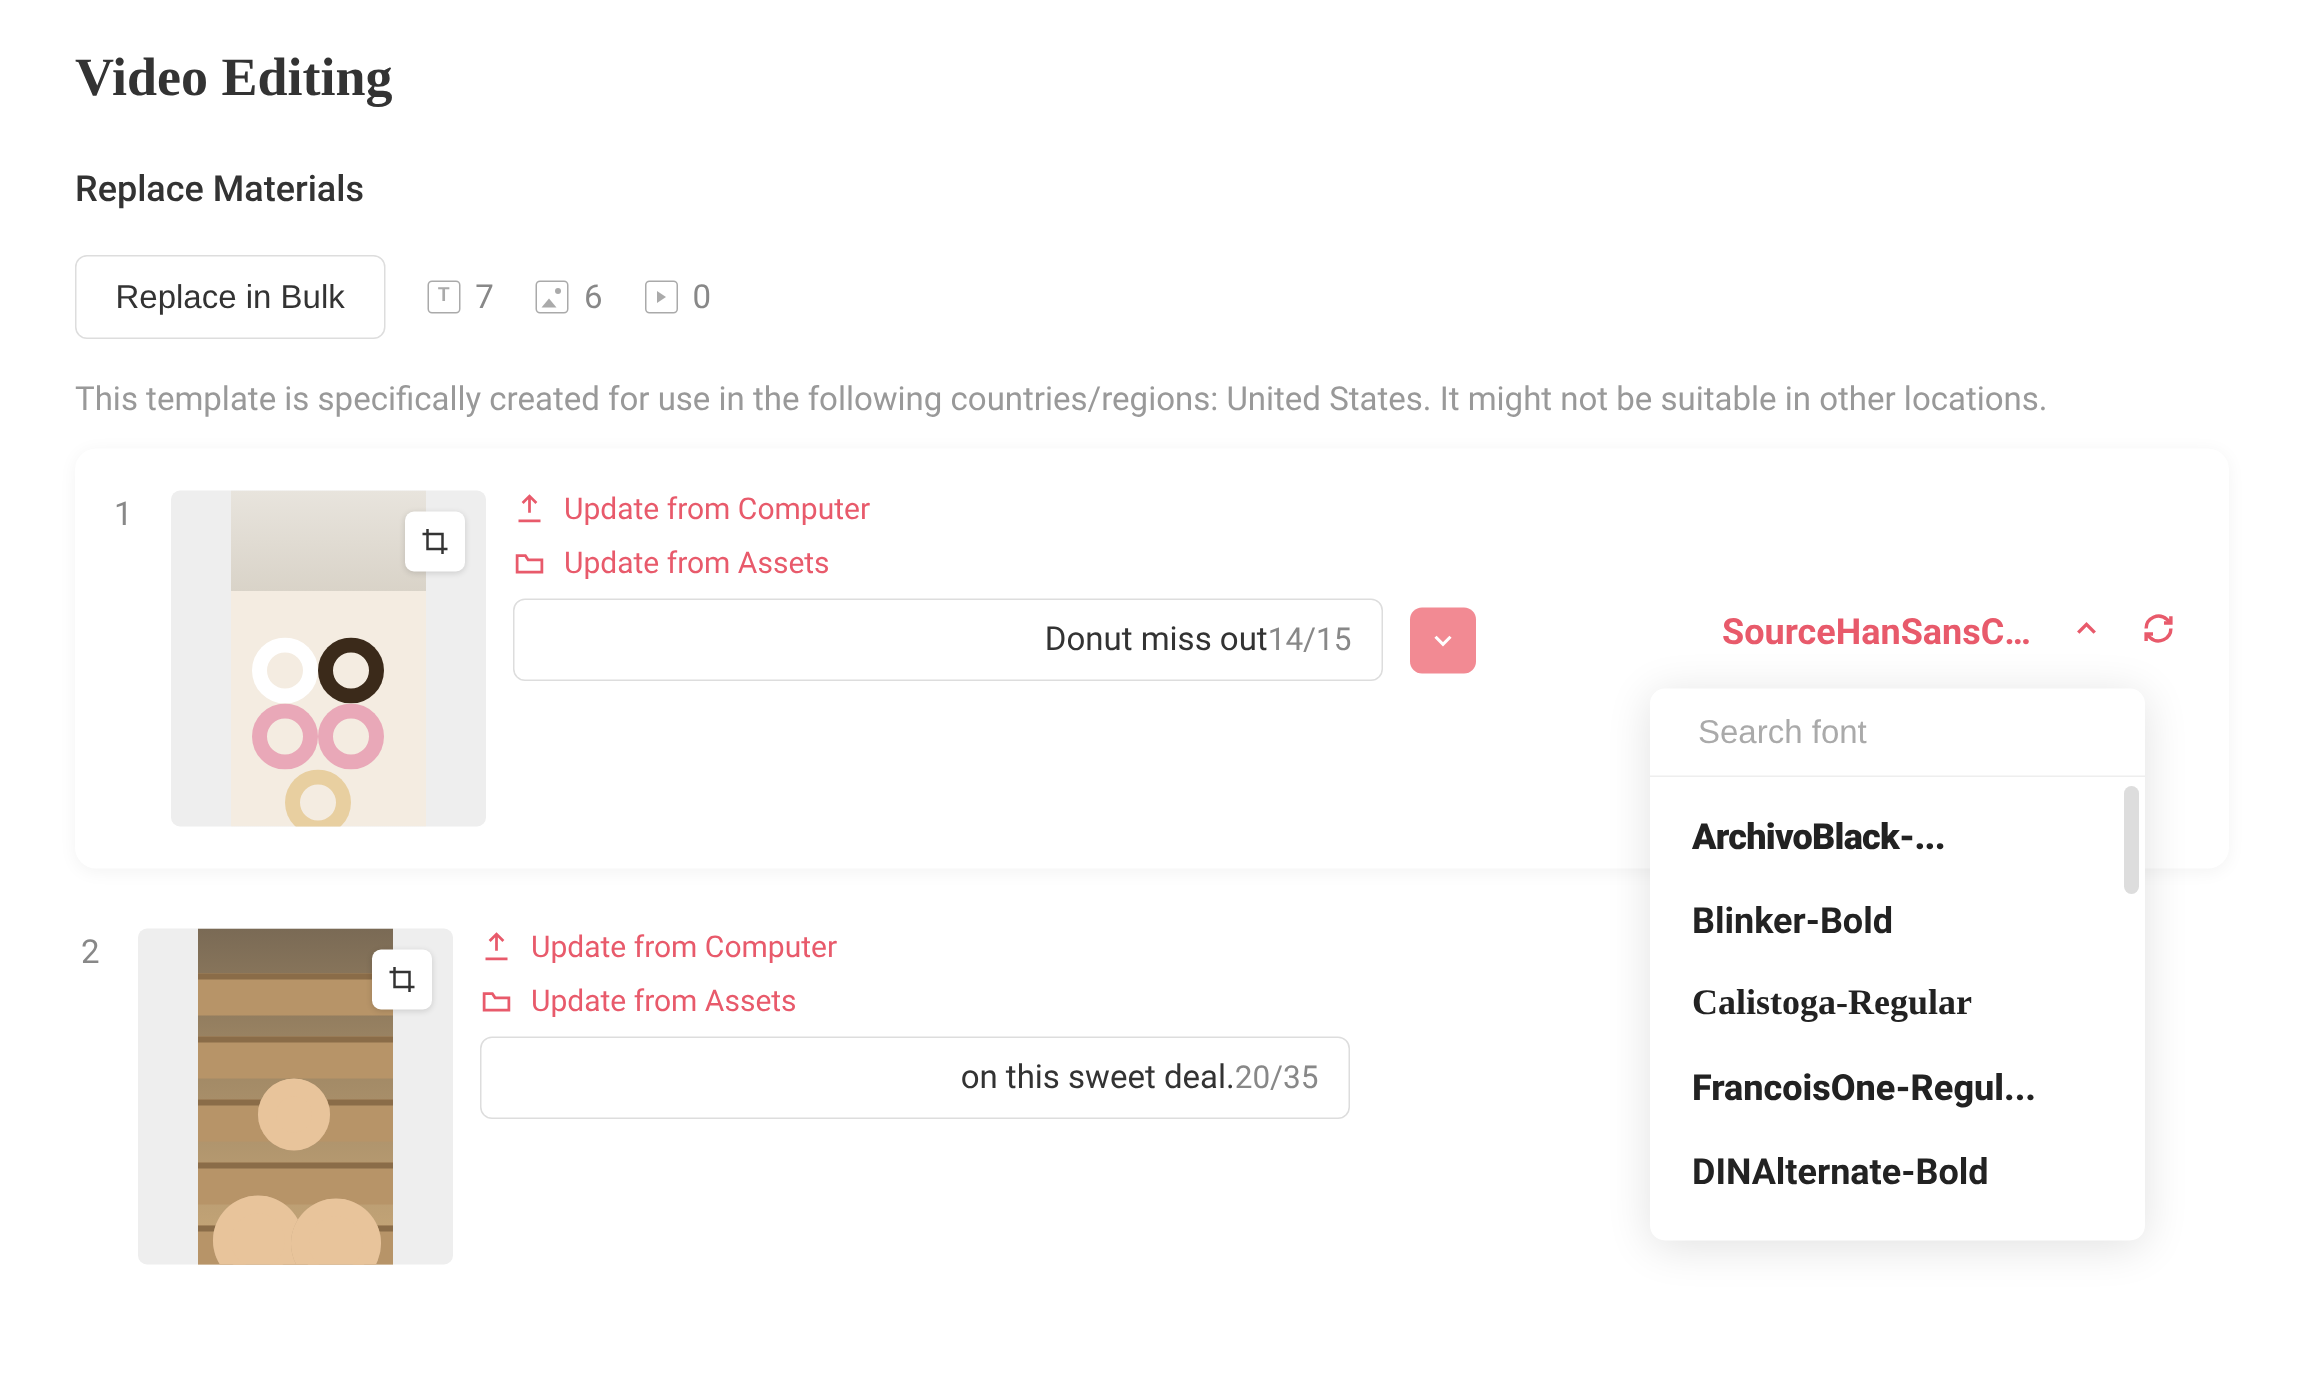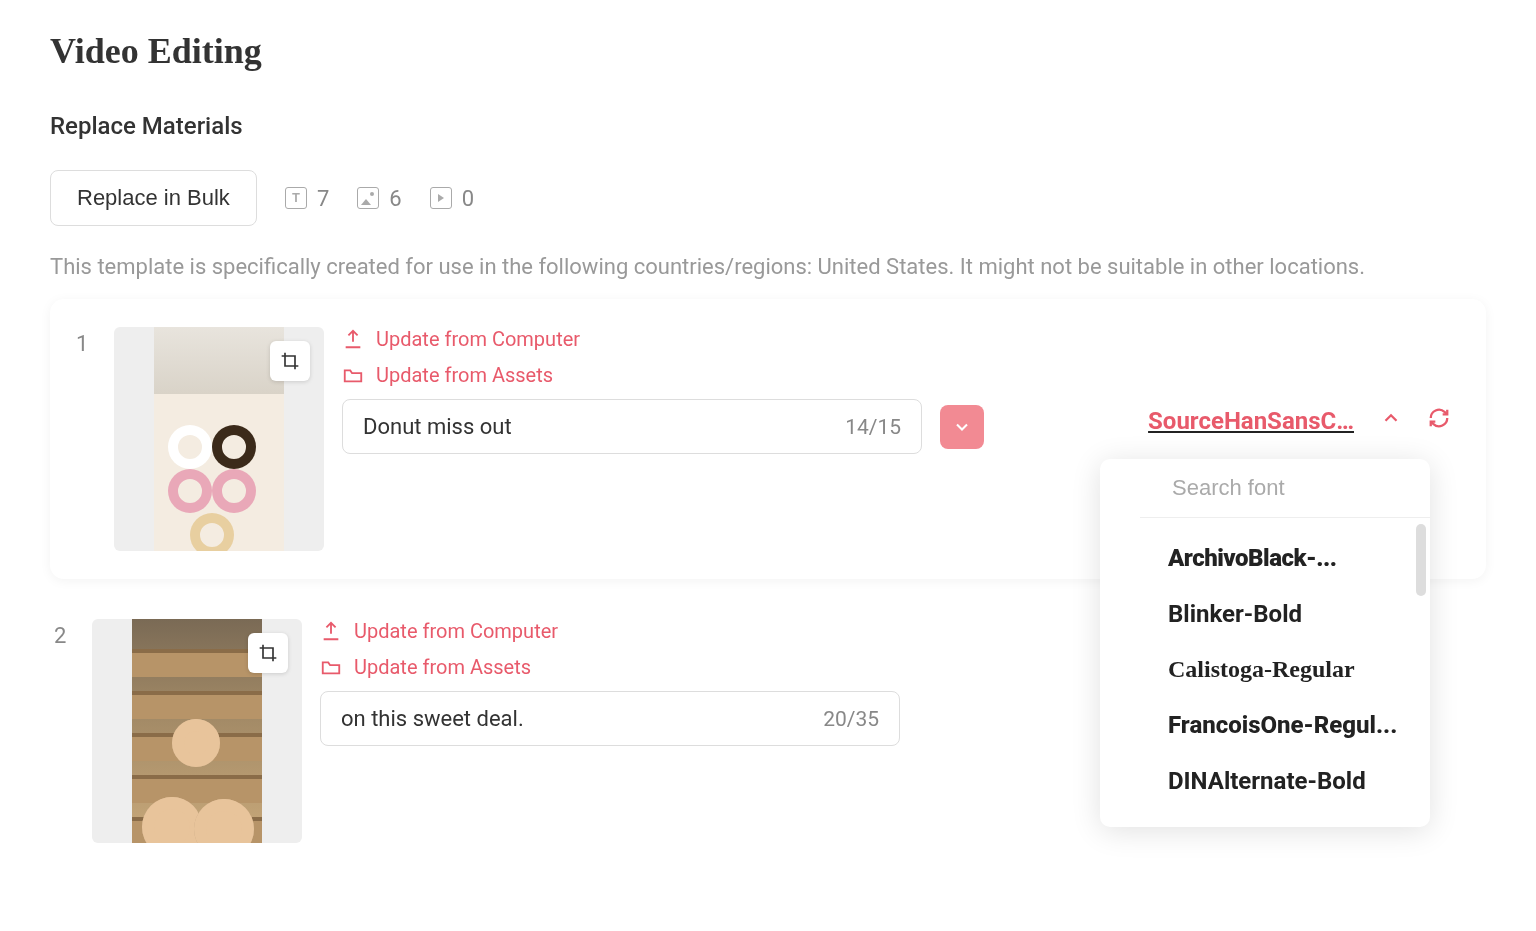"Donut miss out" .text-input-box { justify-content: space-between -> flex-end }
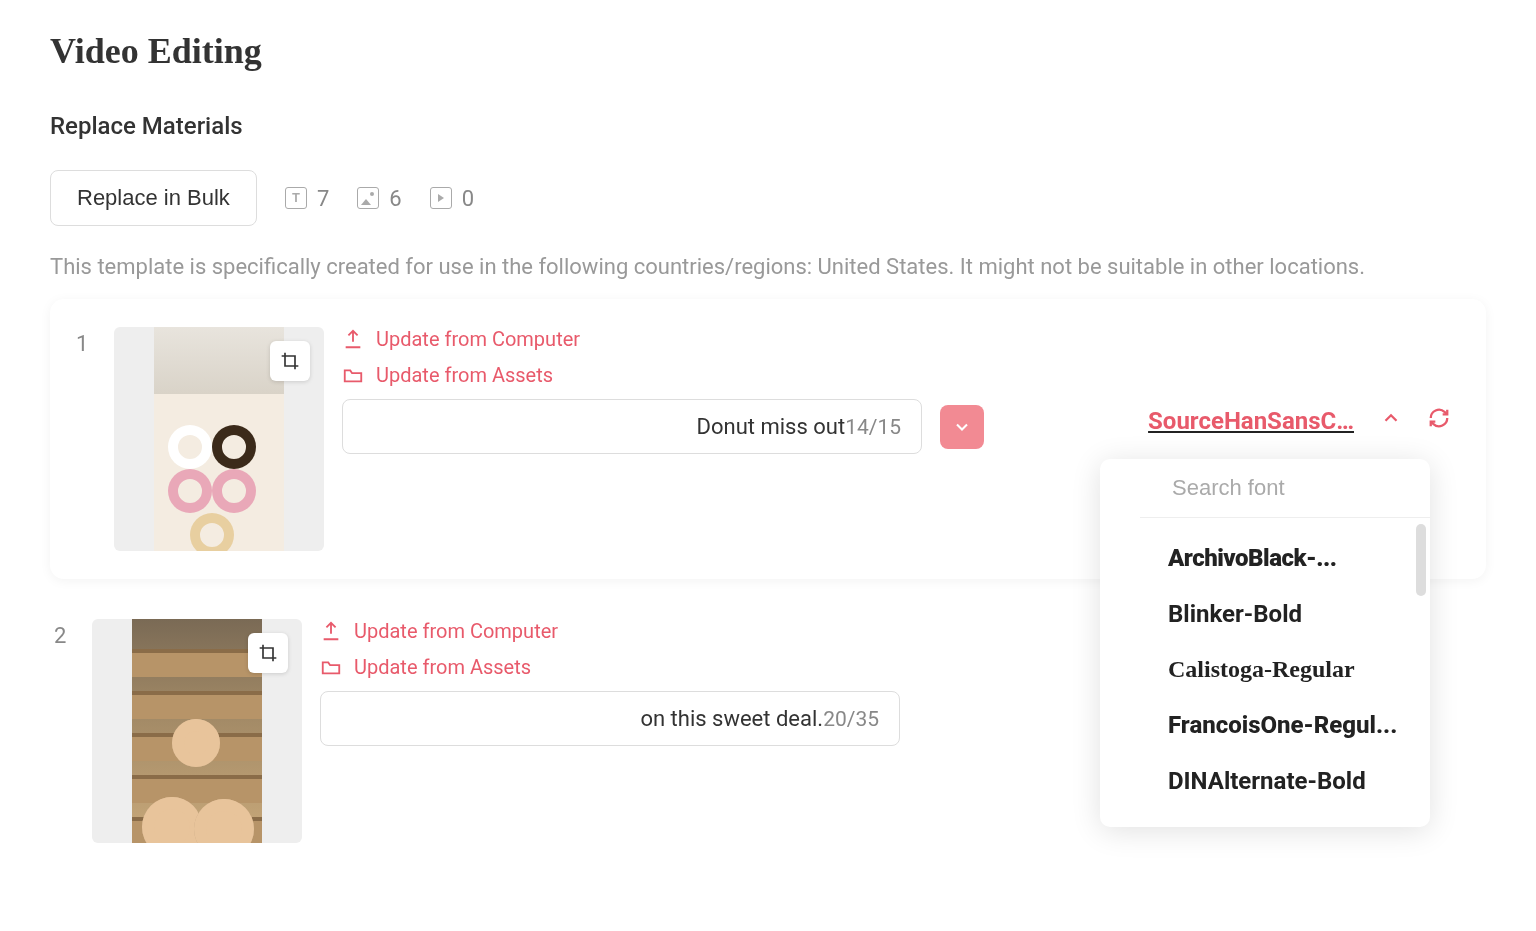"SourceHanSansC…" .font-controls { align-items: none -> center; text-decoration: underline -> none }
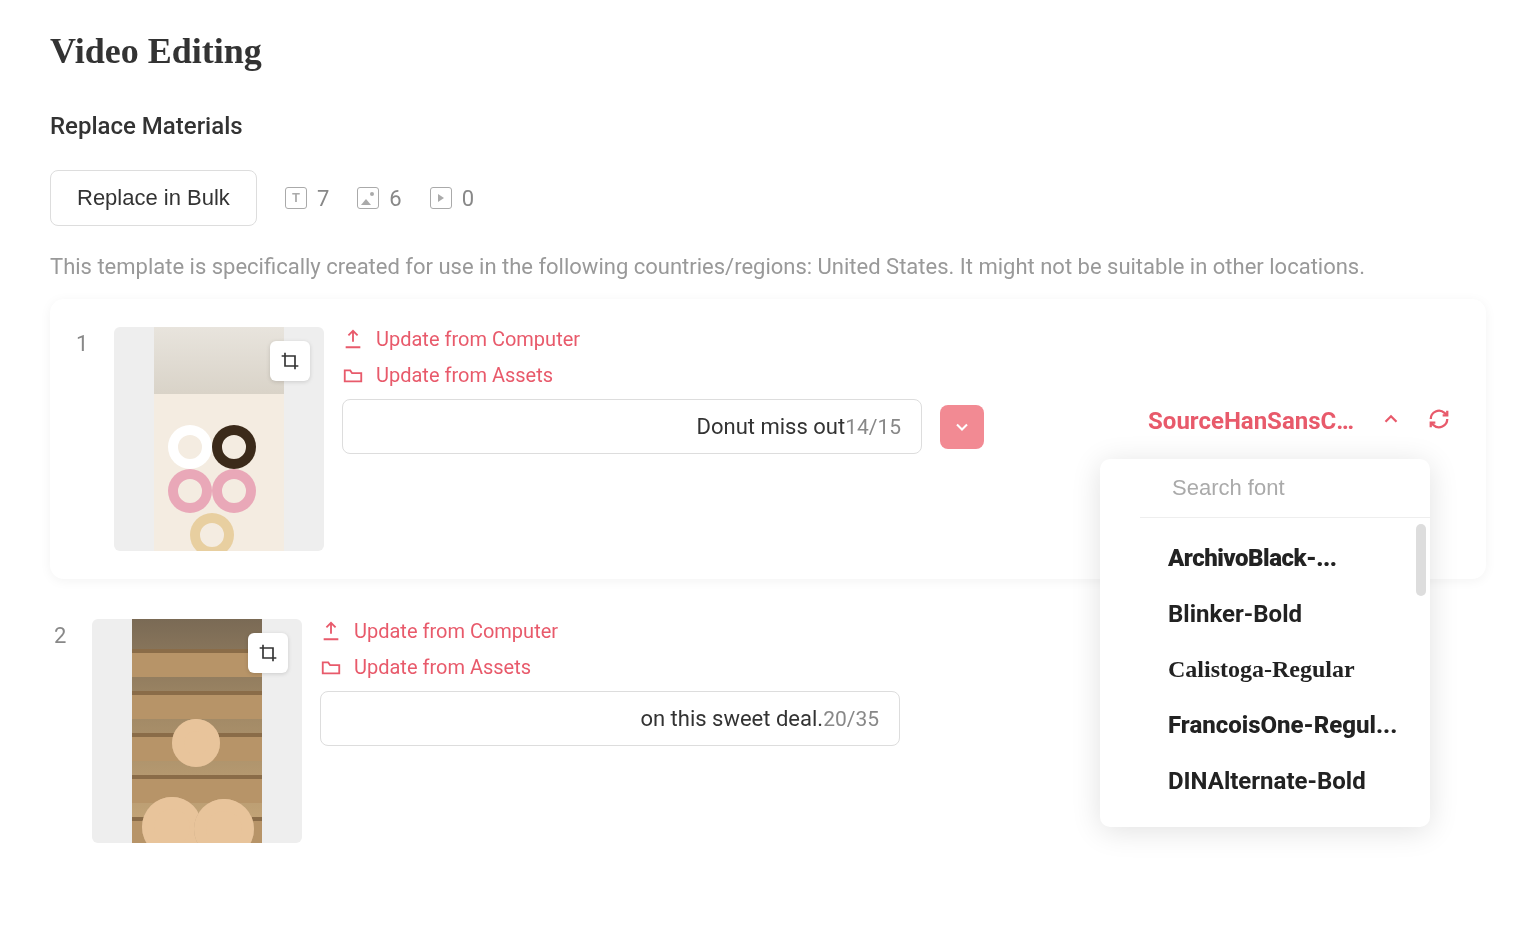"Search font" .font-dropdown { padding-left: 40px -> none }
